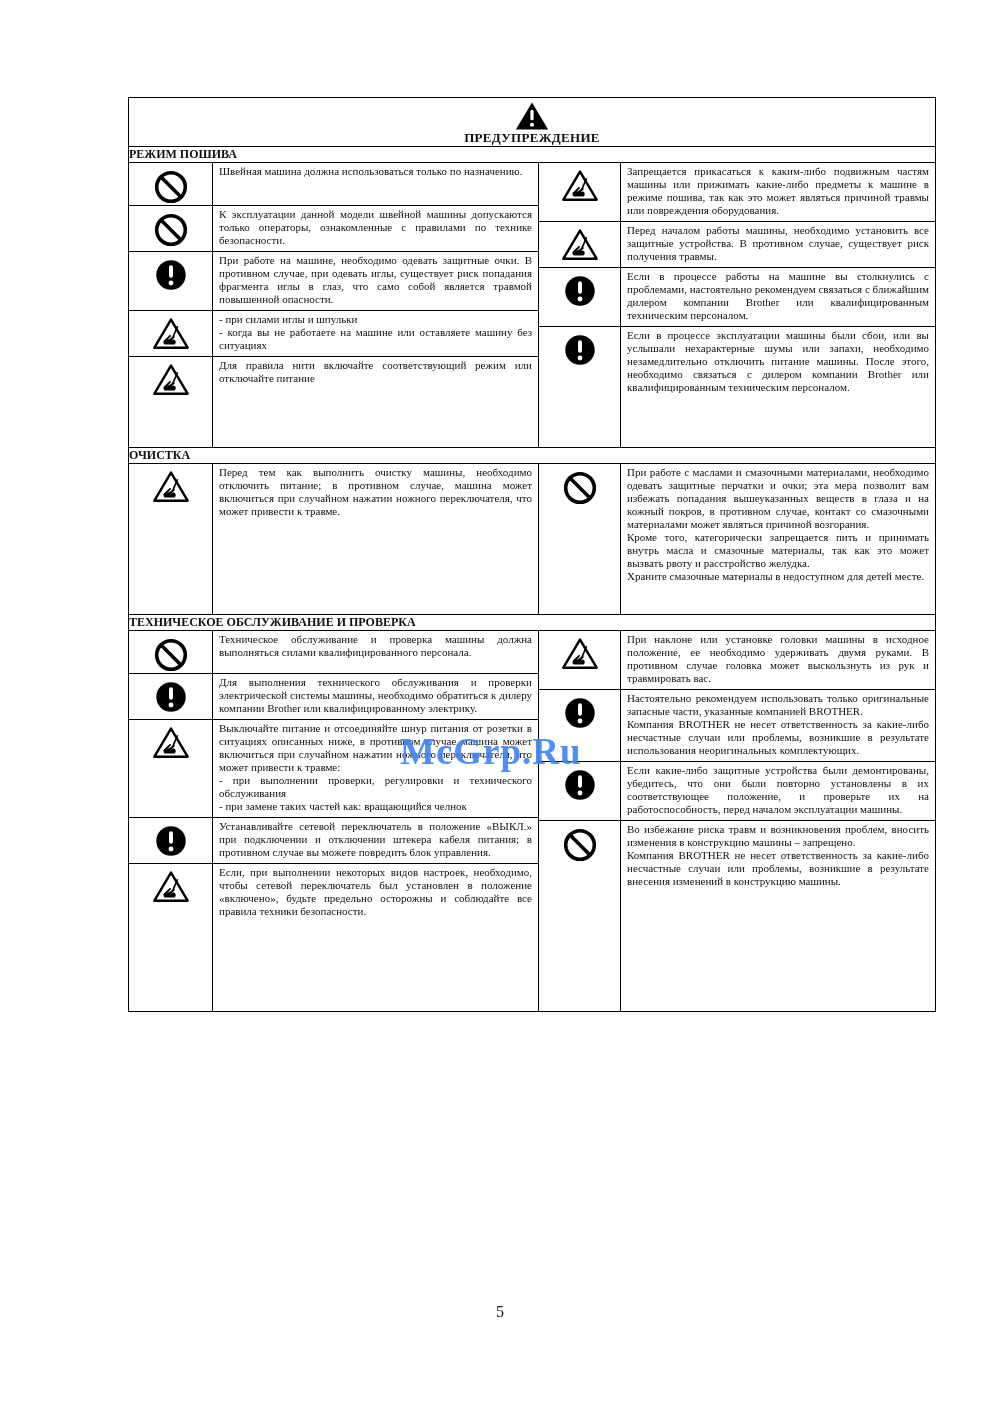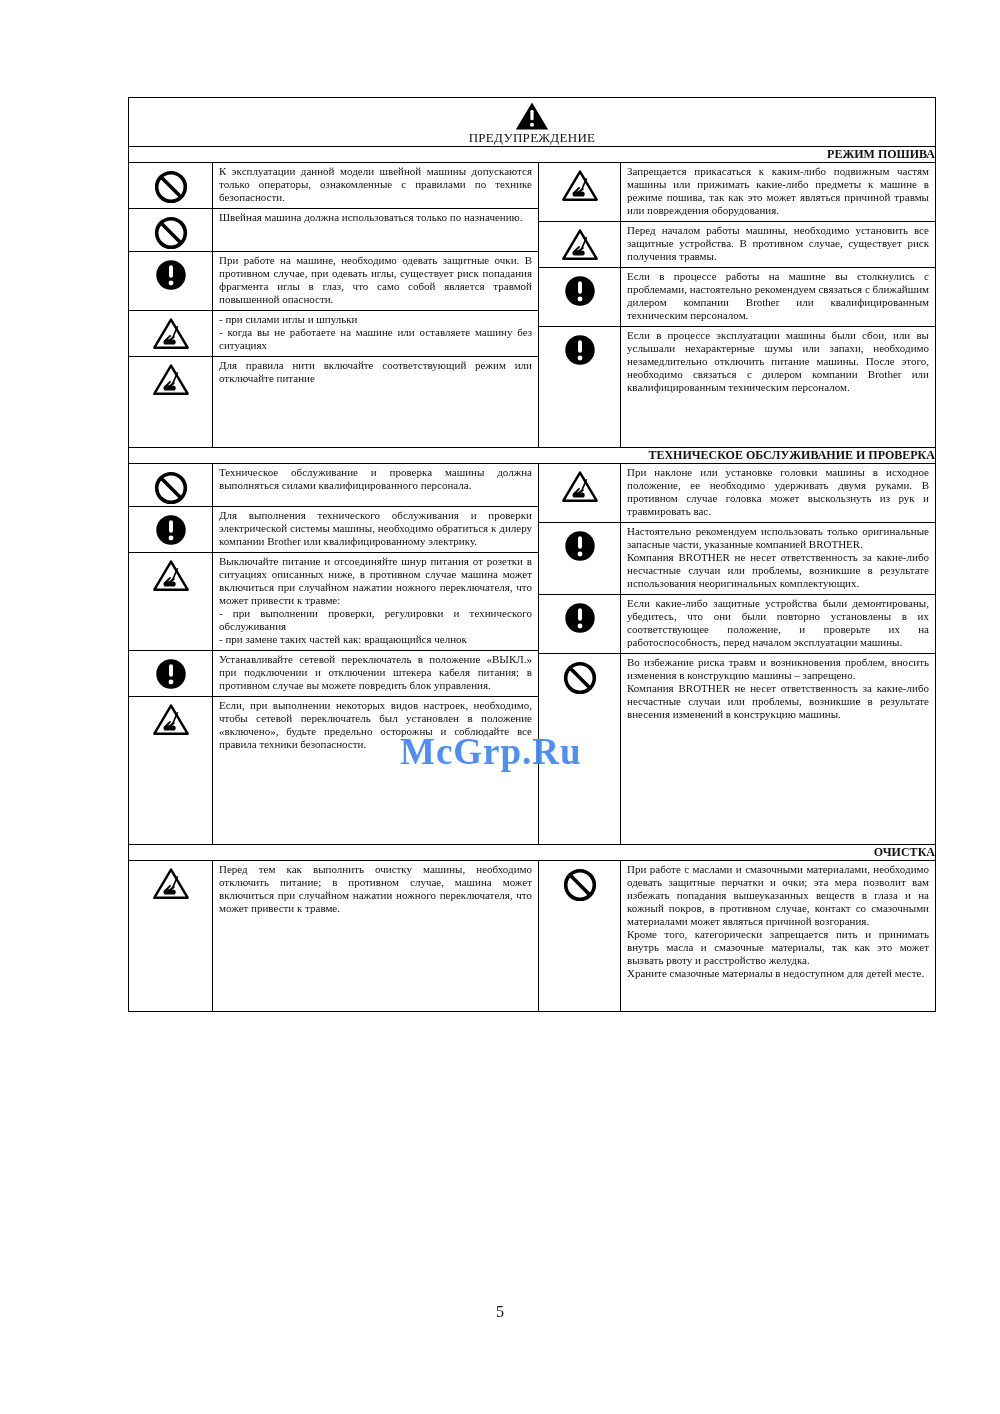"ПРЕДУПРЕЖДЕНИЕ" .warn-title { font-weight: normal -> bold }
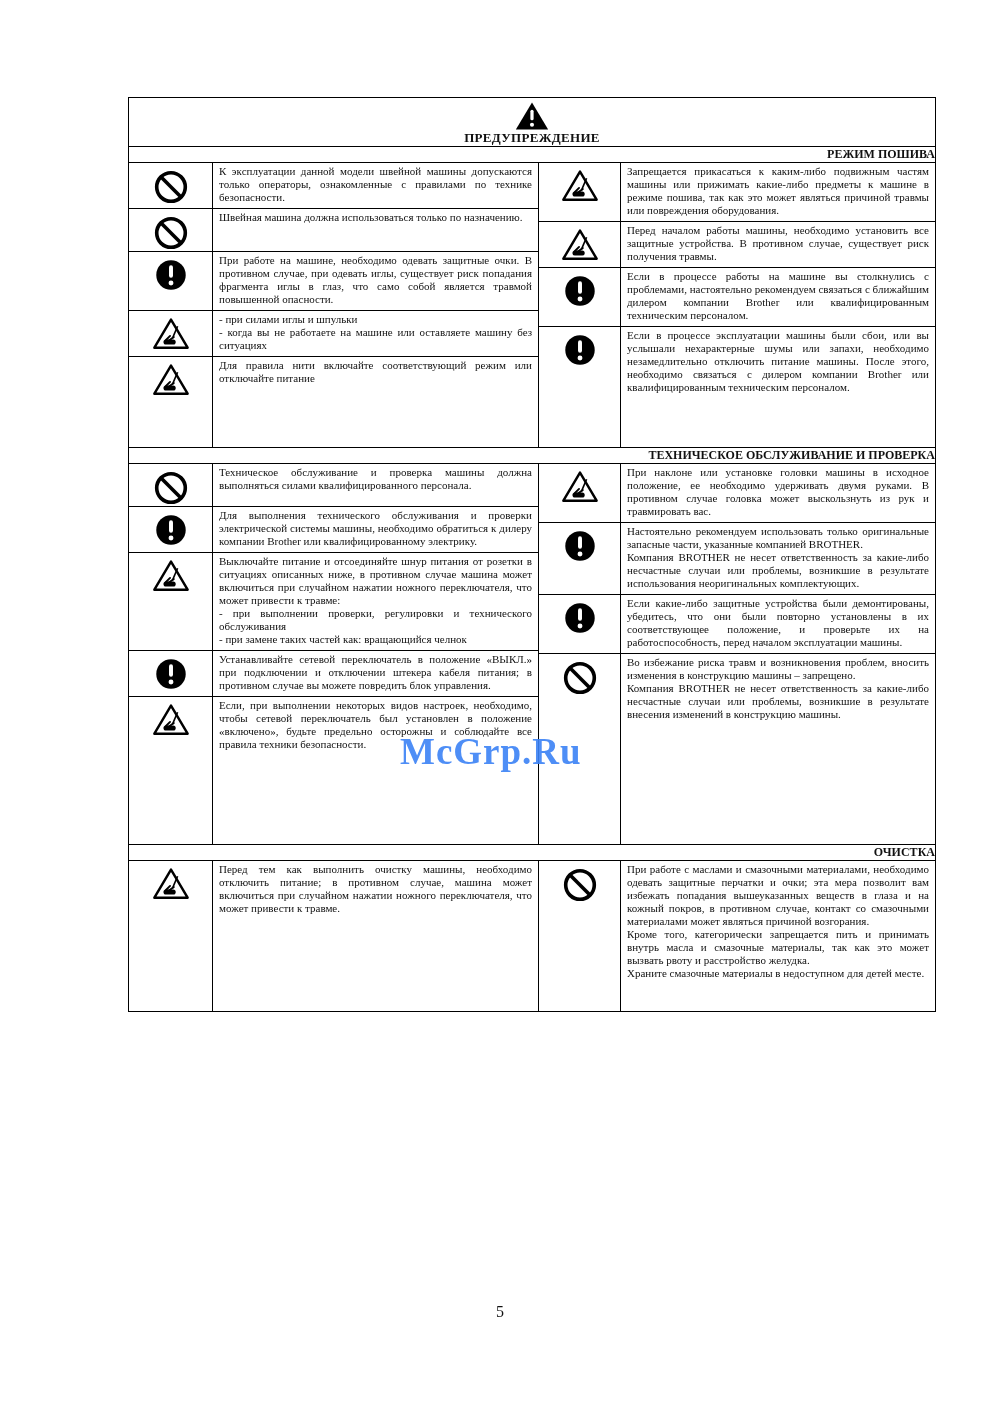"РЕЖИМ ПОШИВА" .section-title { text-align: right -> left }
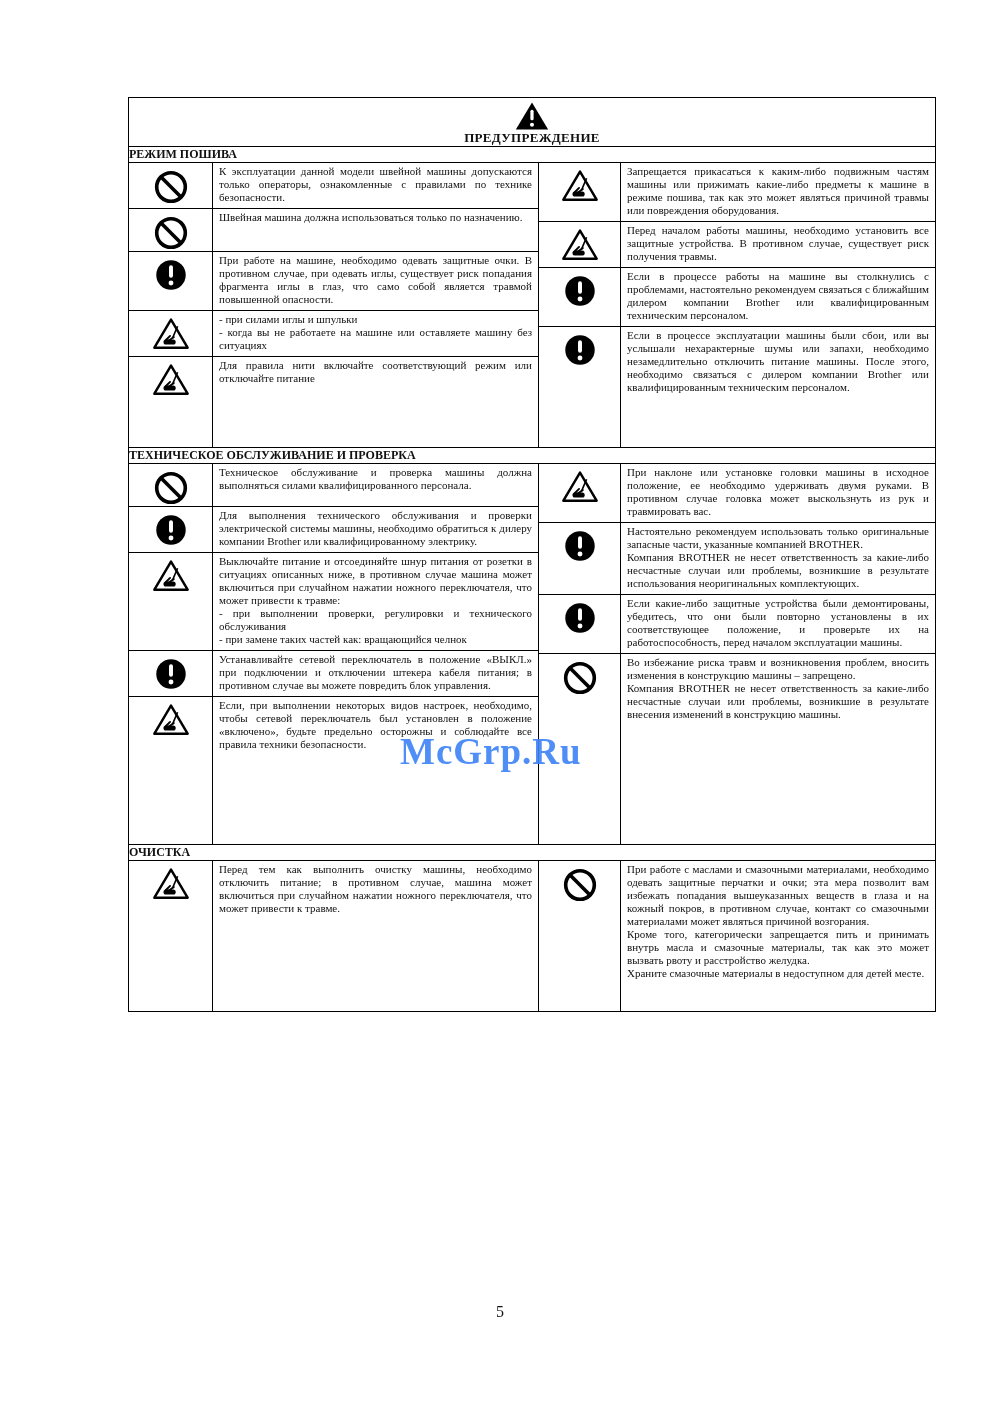"К эксплуатации данной модели швейной" div.item { order: before "Швейная машина должна использоваться" -> after "Швейная машина должна использоваться" }
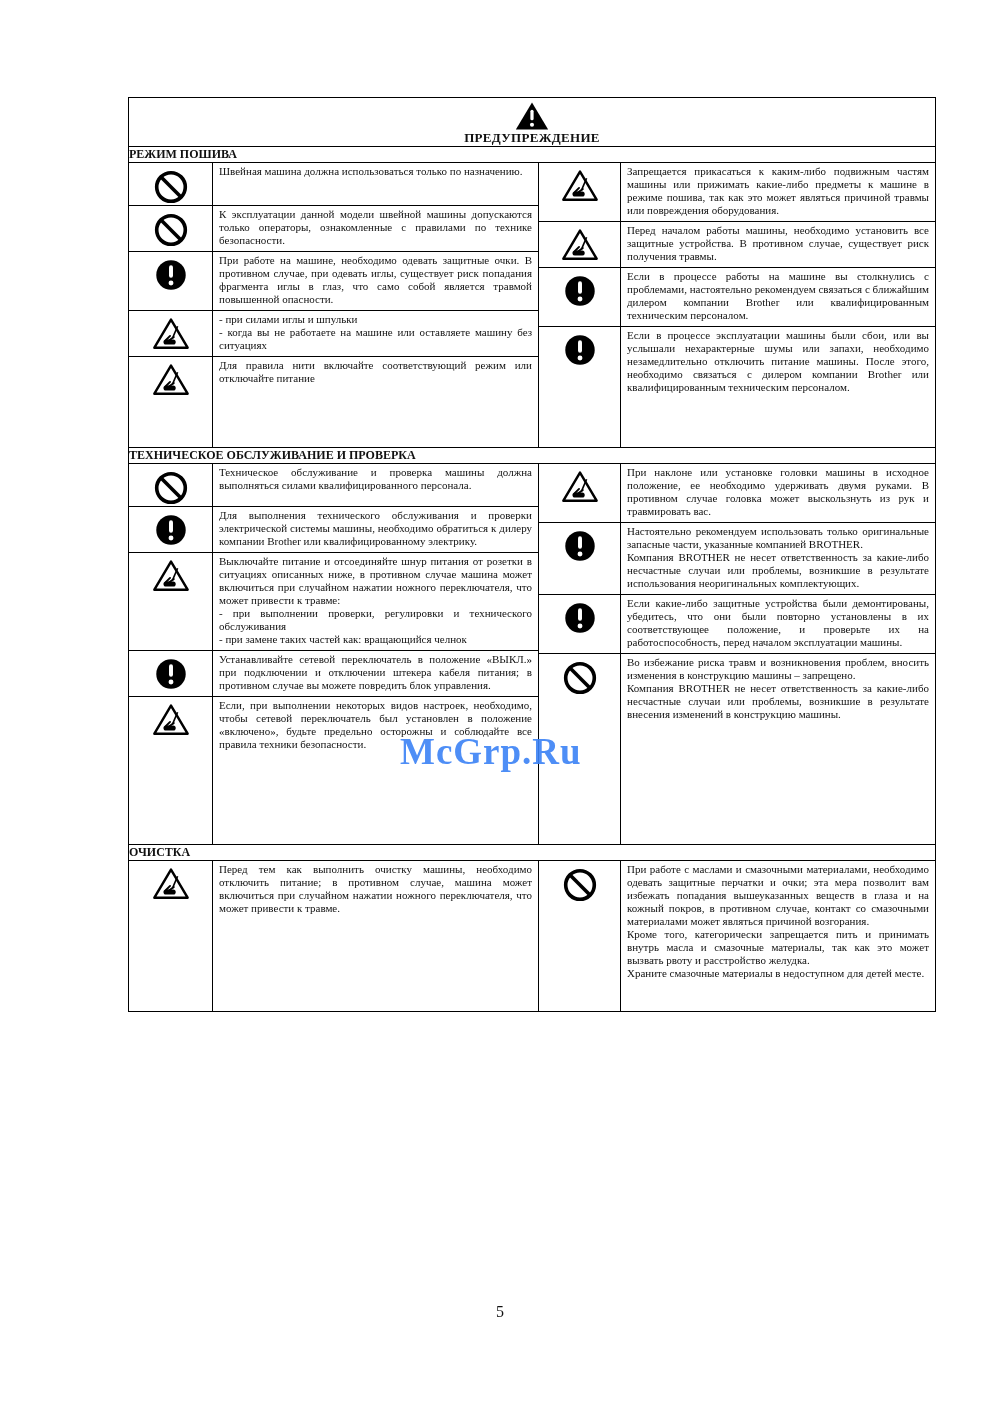"ТЕХНИЧЕСКОЕ ОБСЛУЖИВАНИЕ И ПРОВЕРКА" div.section { order: before "ОЧИСТКА" -> after "ОЧИСТКА" }
